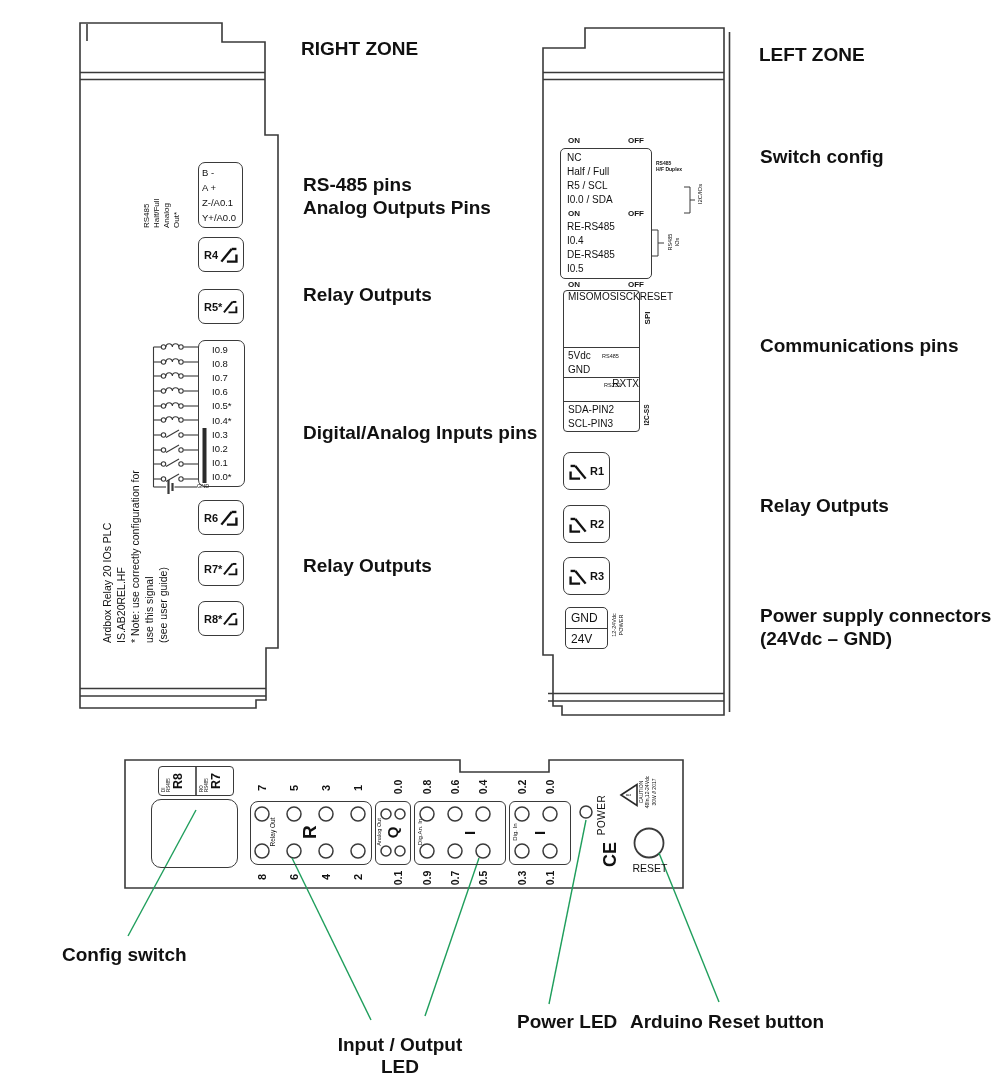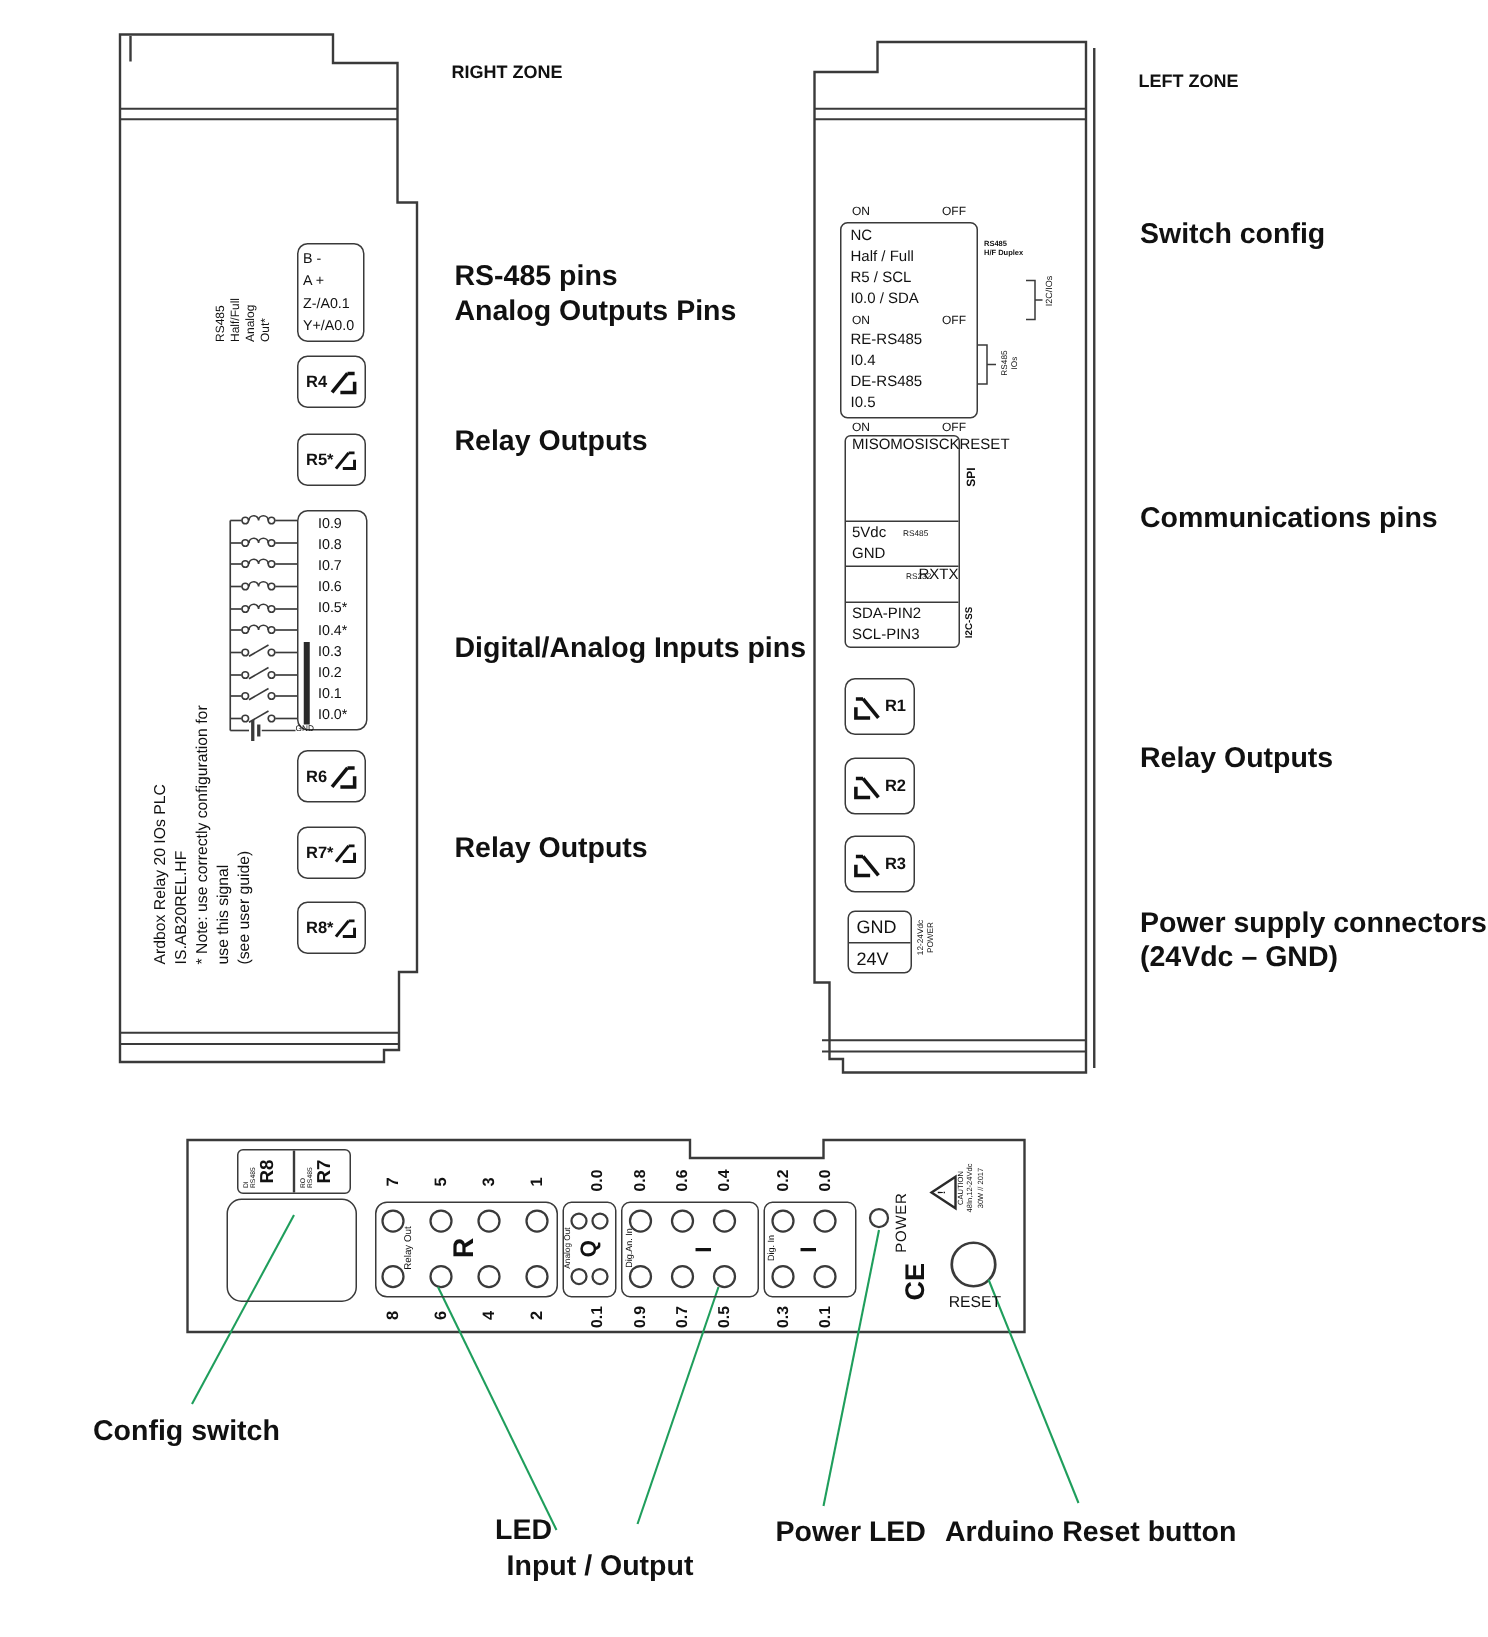"RIGHT ZONE" .ztitle { font-size: 12px -> 19px }
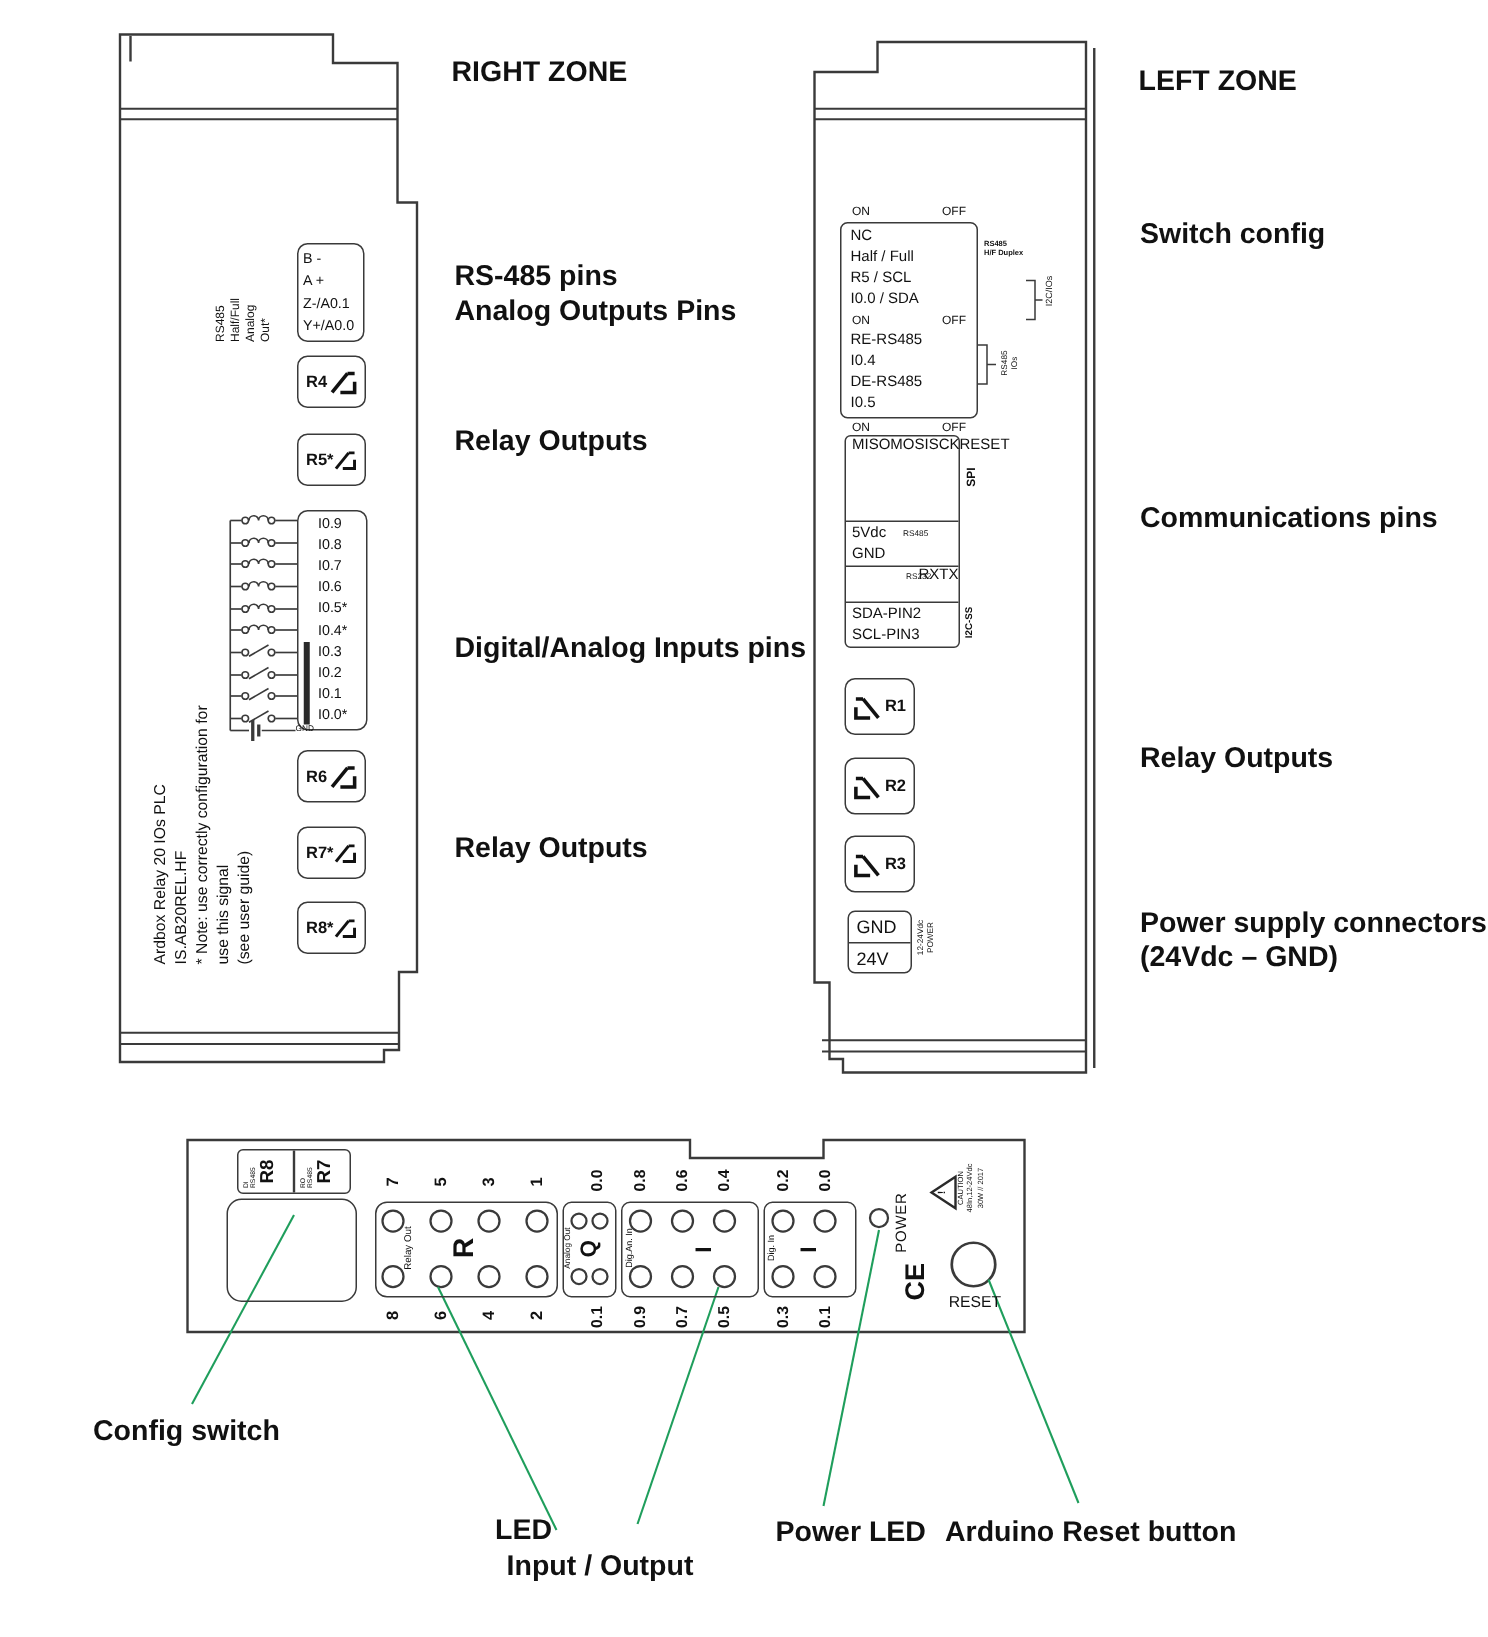"ON" .onoff { font-weight: normal -> bold }
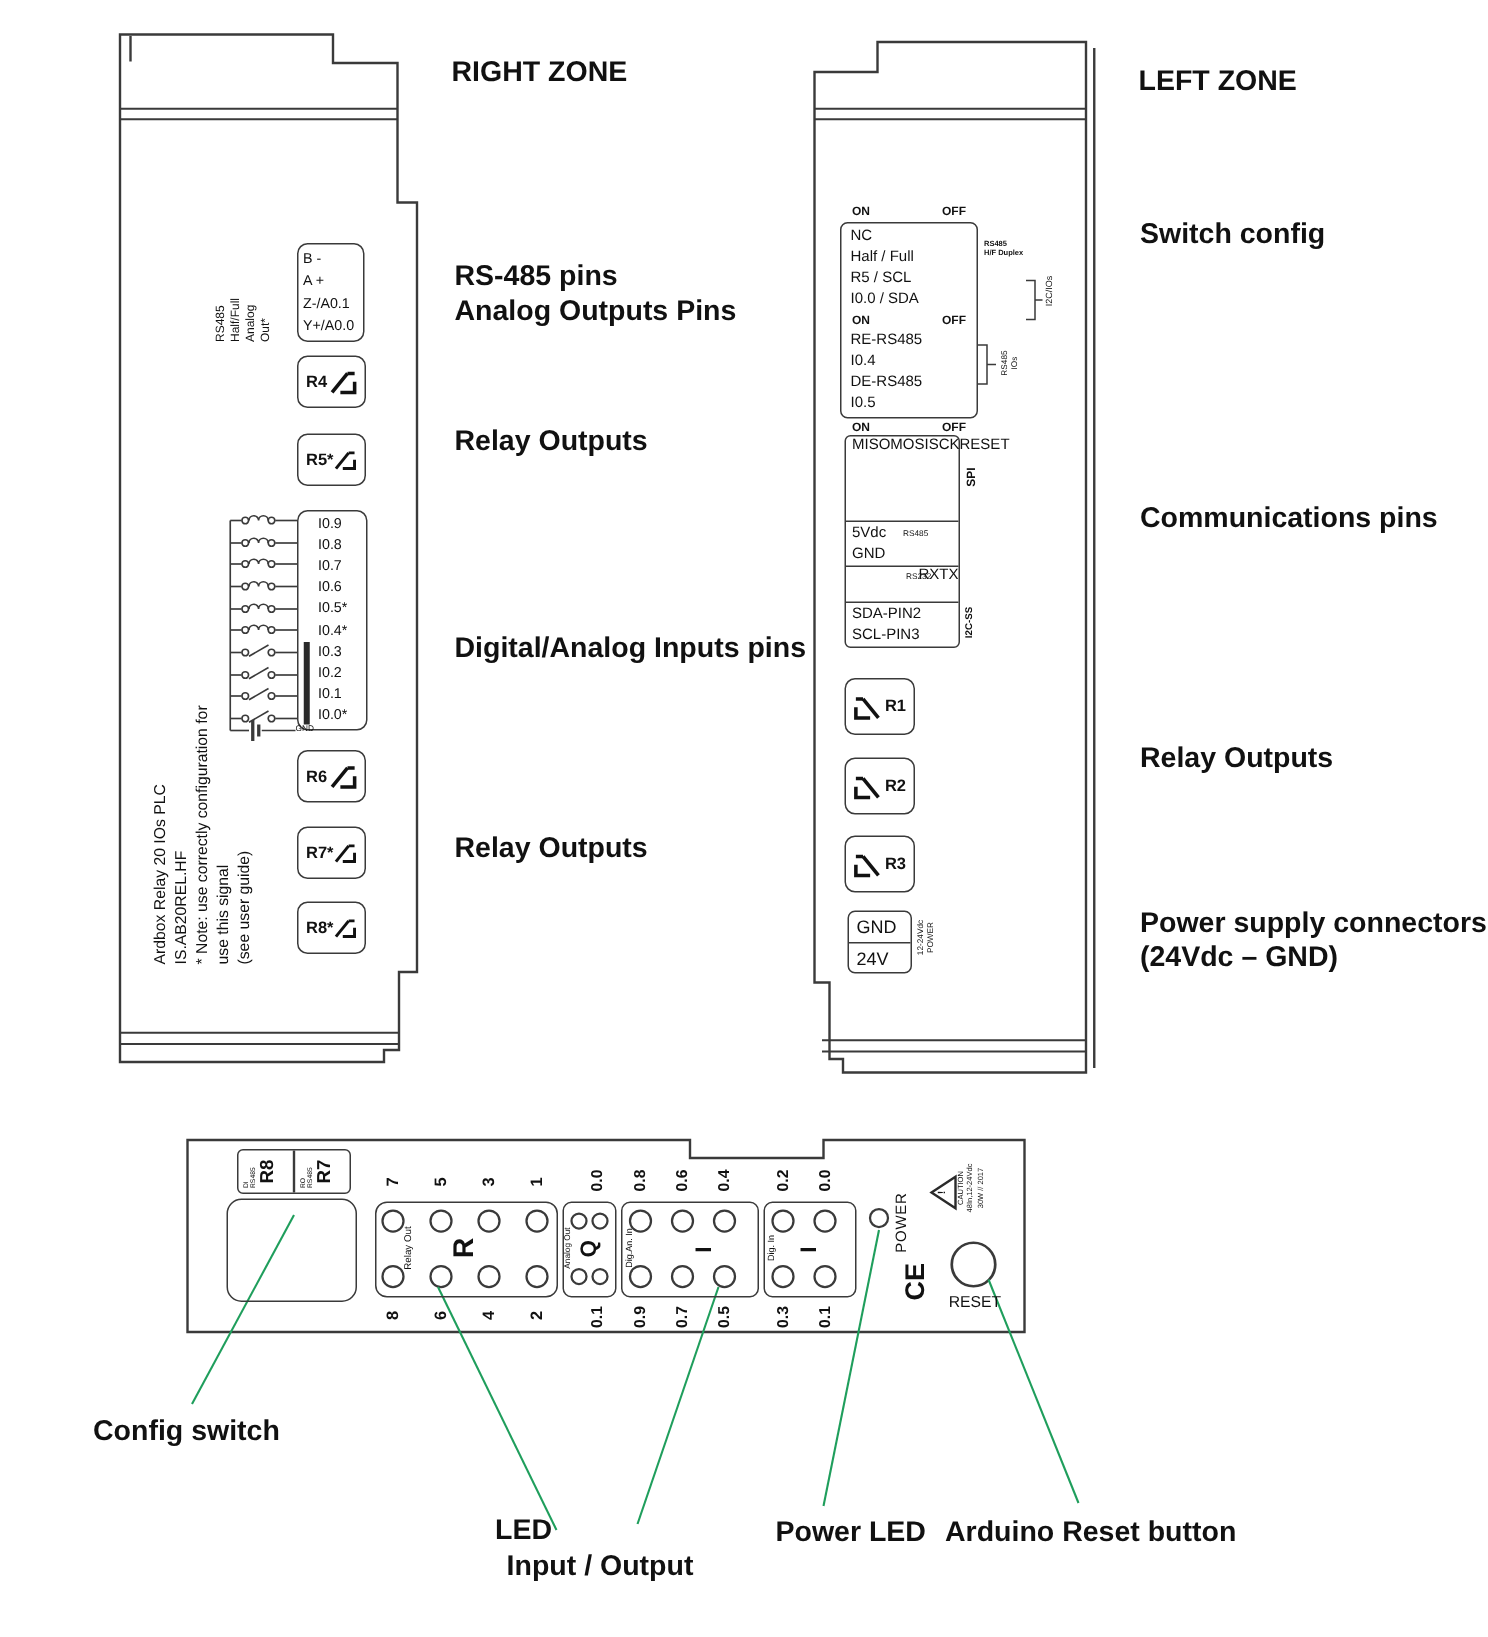"LED" div.ann { text-align: left -> center; top: 1012px -> 1058px }
